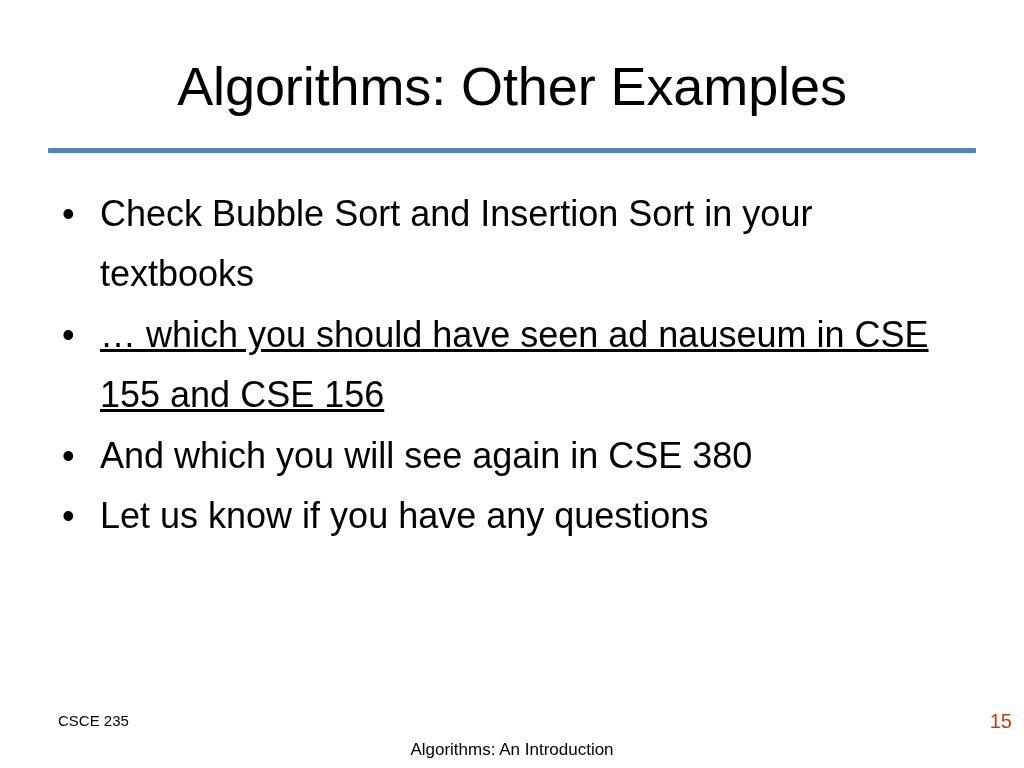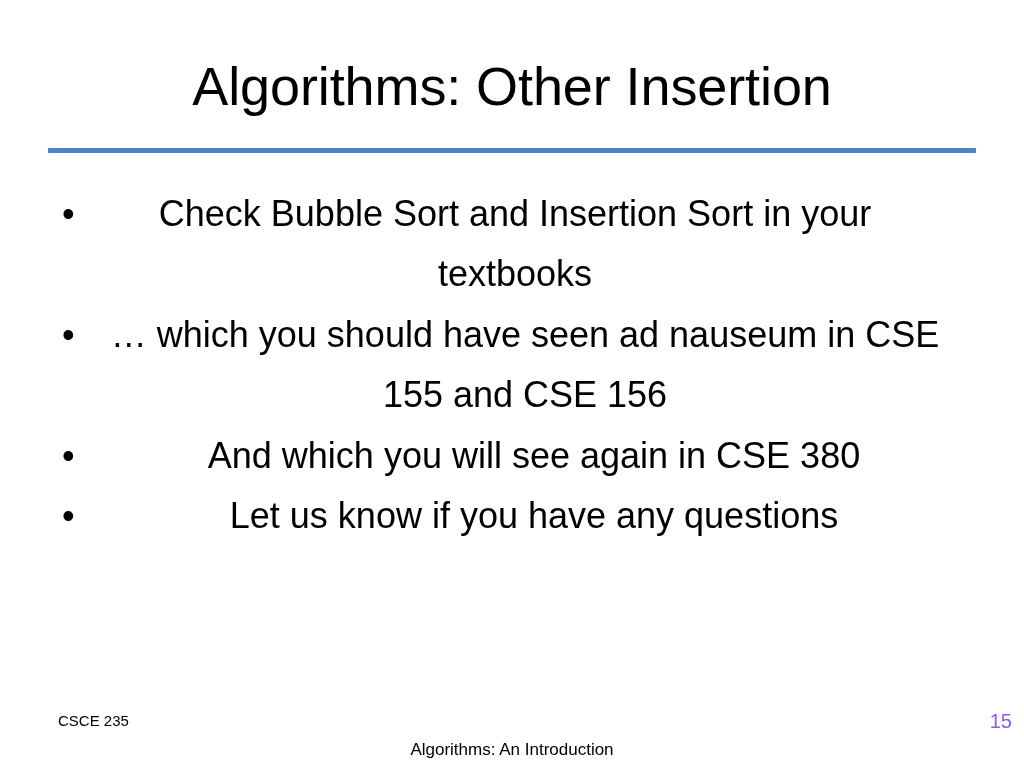"Algorithms: Other Insertion" div.slide-title { text: Insertion -> Examples }
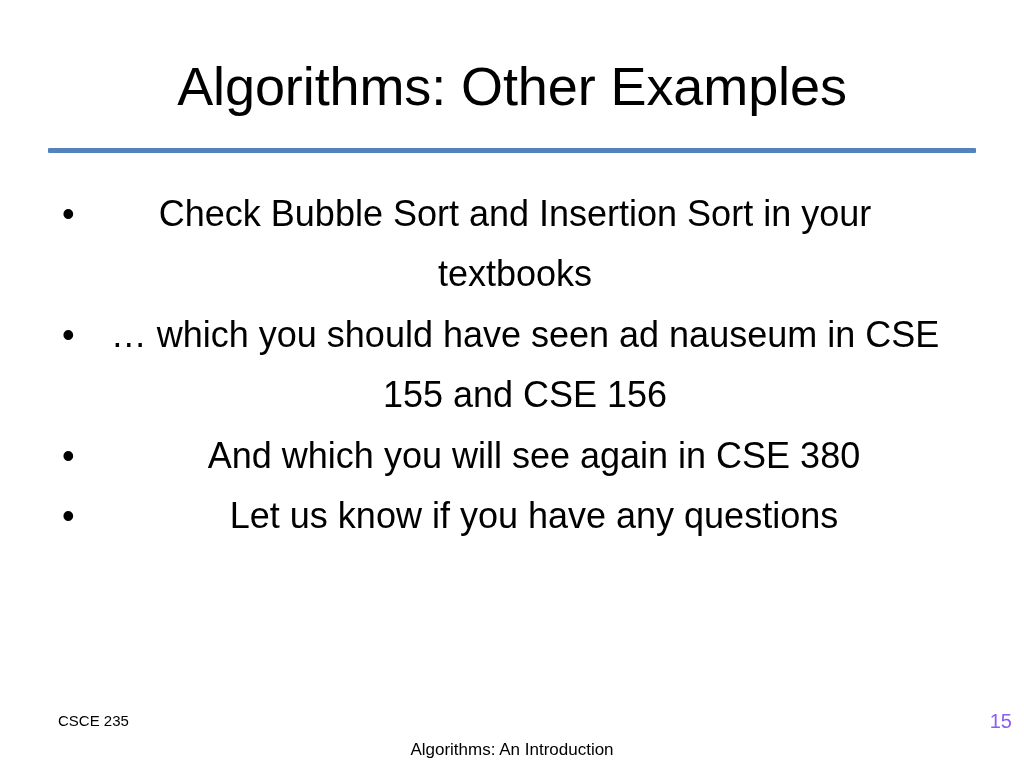"Check Bubble Sort and Insertion" .bullet-text { text-align: center -> none }
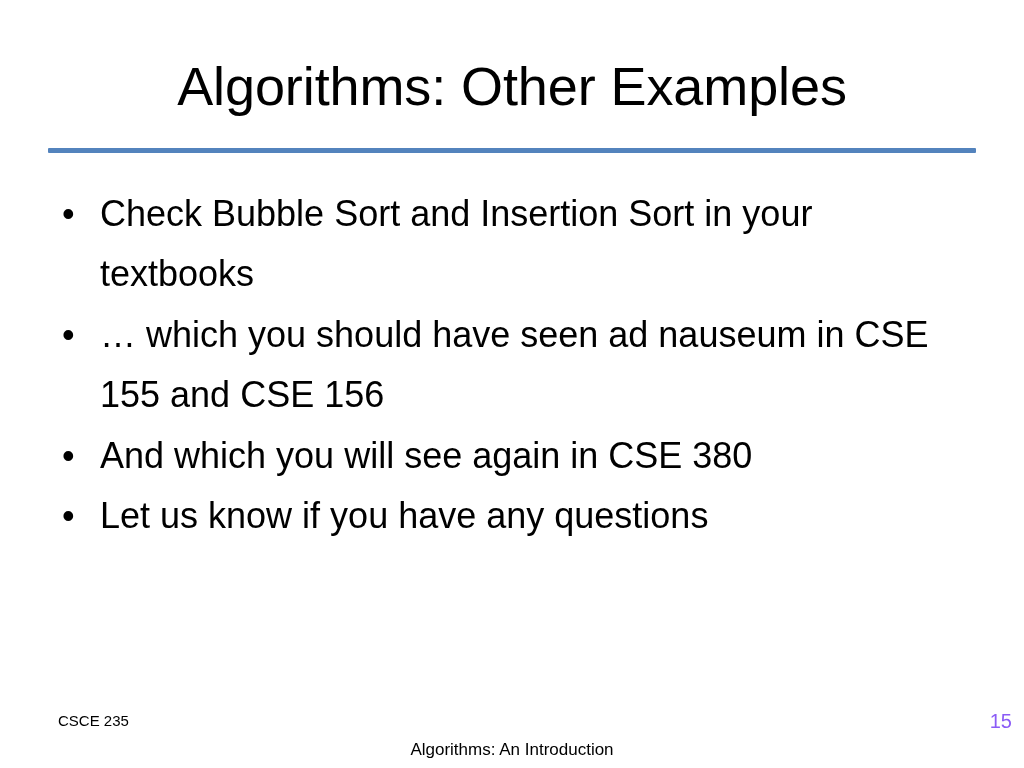"… which you should have" .bullet-item.wrap-b .bullet-text { text-decoration: none -> underline }
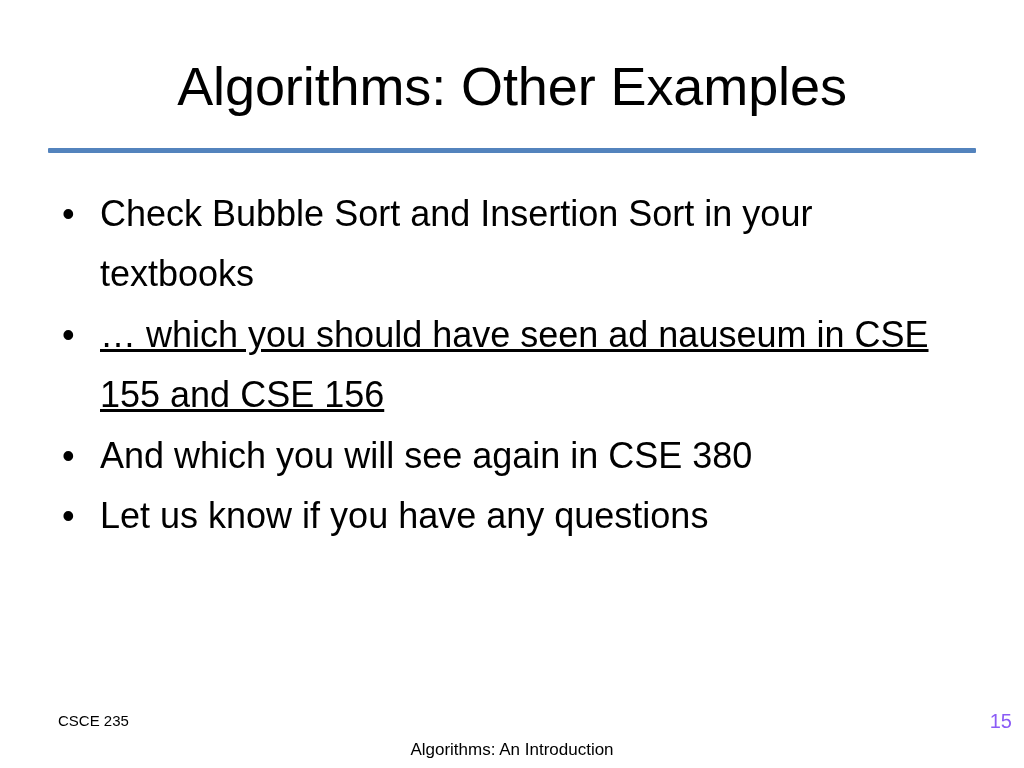"15" .footer-page { color: #8b5cf6 -> #c2410c }
